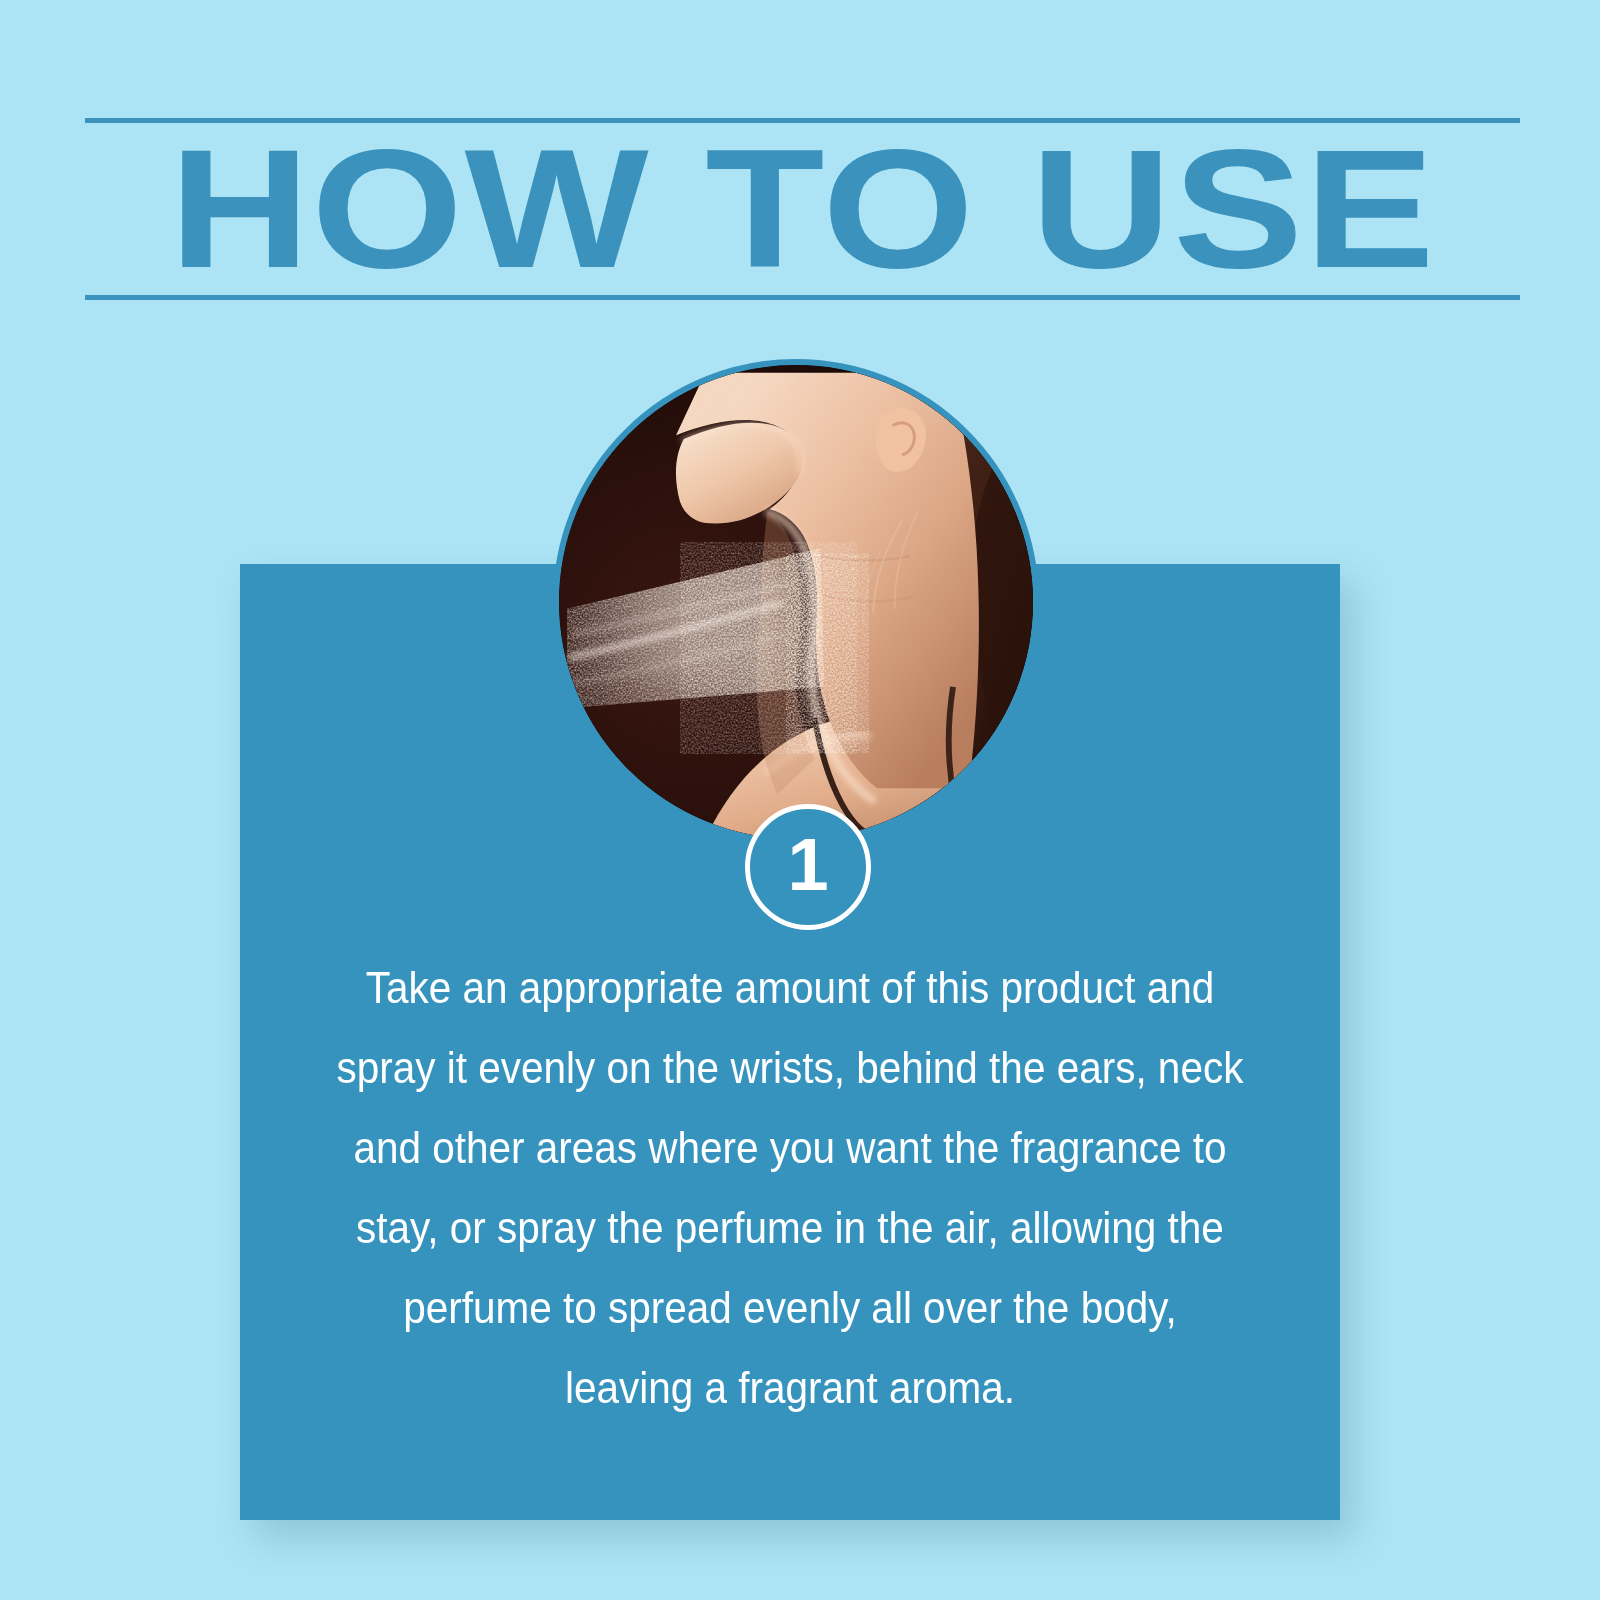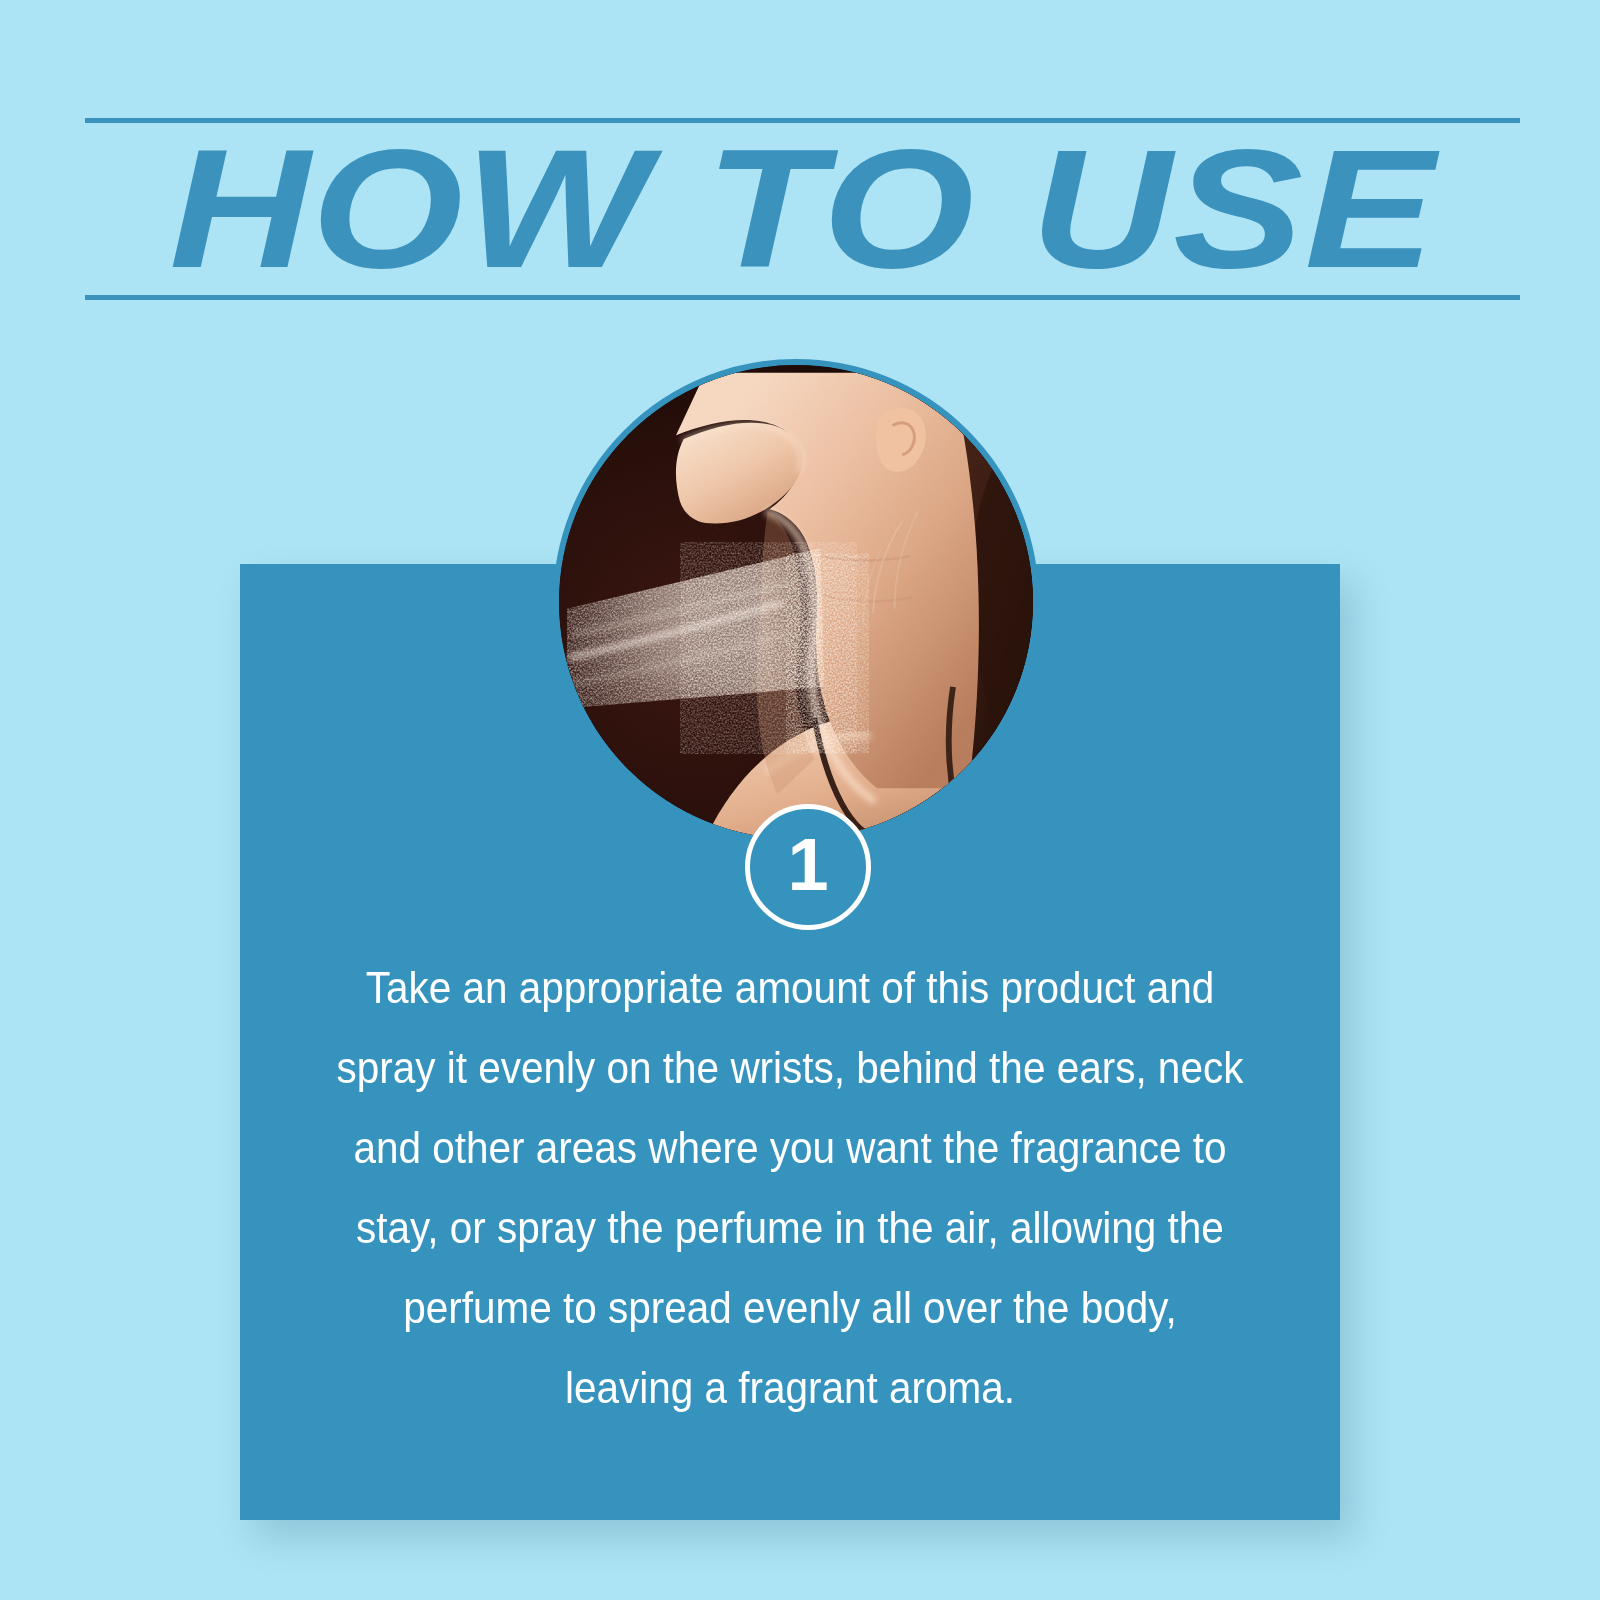"HOW TO USE" .header { font-style: italic -> none }
